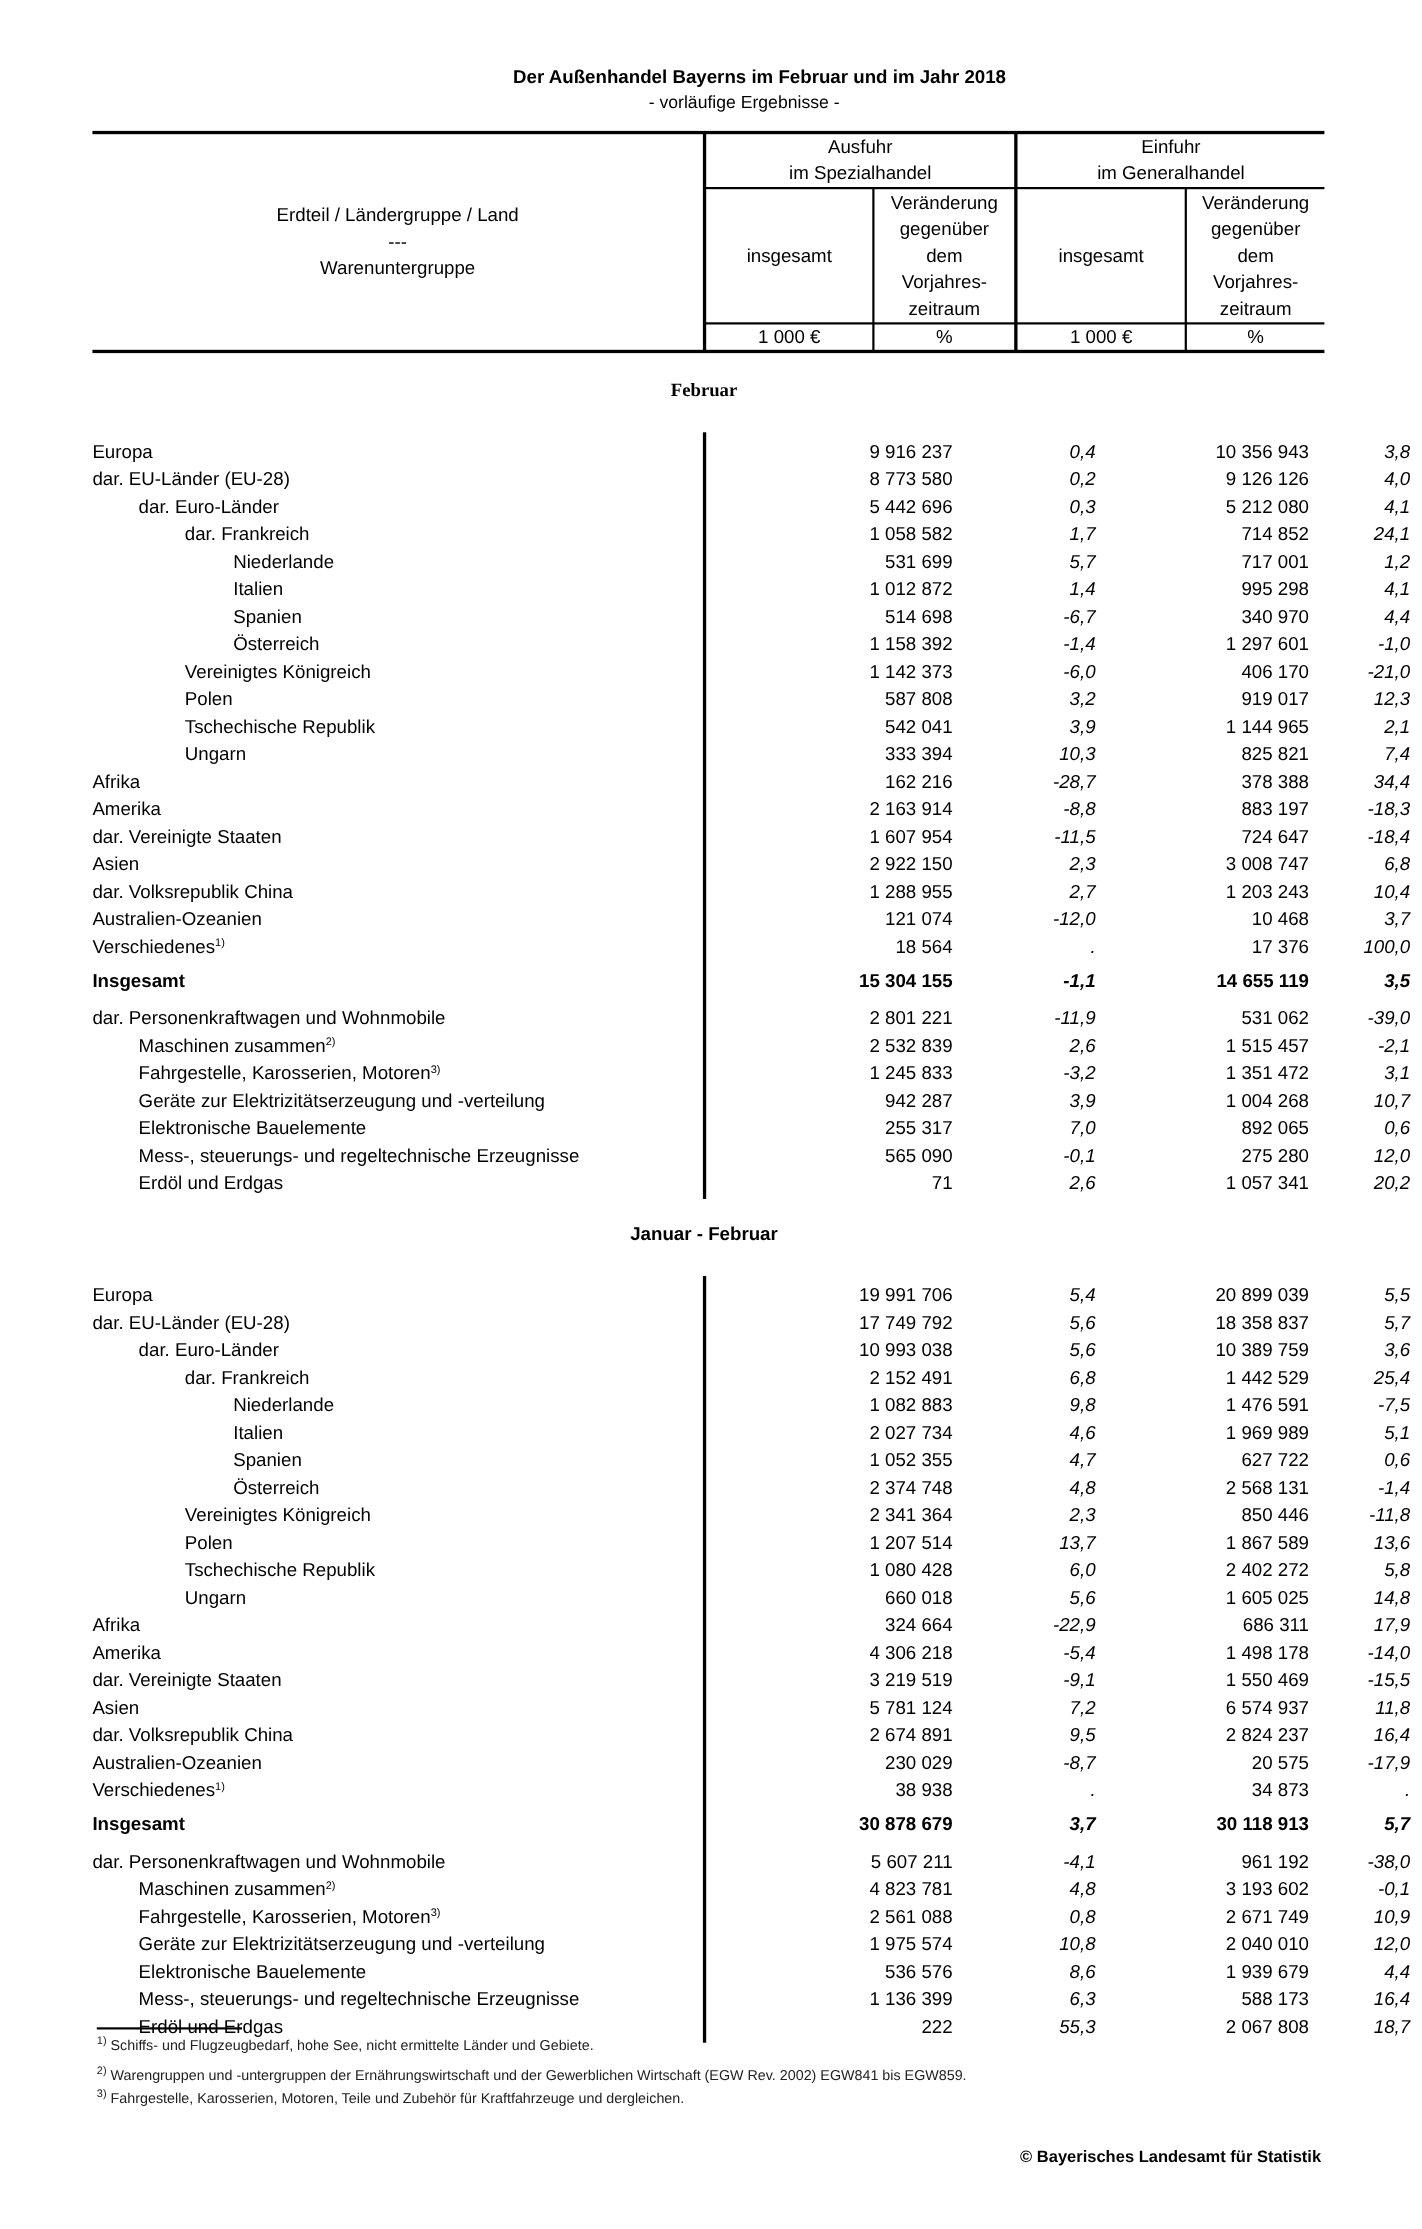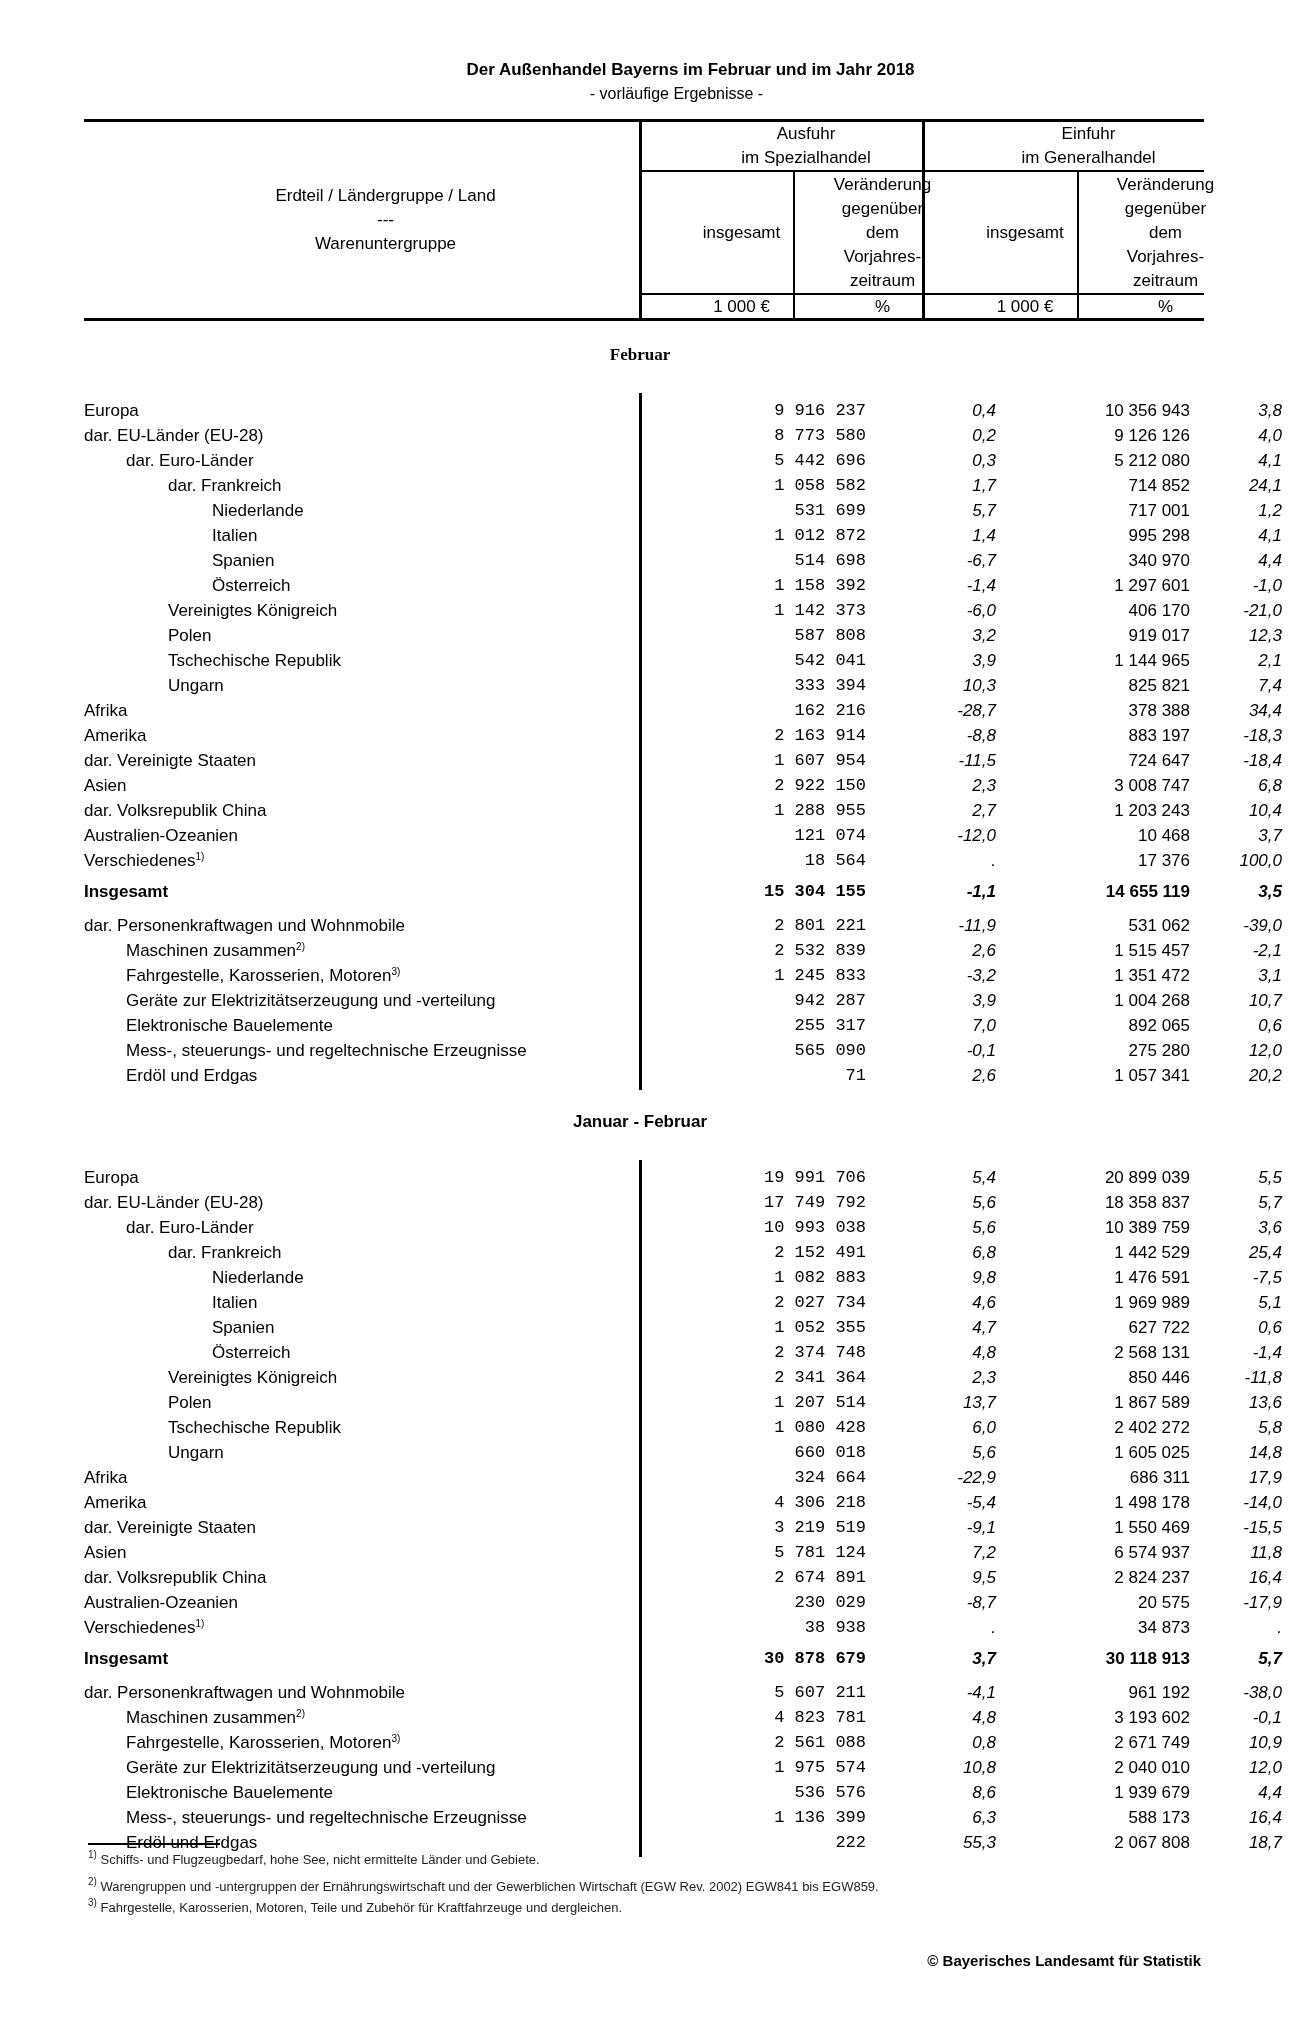"Ausfuhr" .hcell { padding-left: 24px -> none }
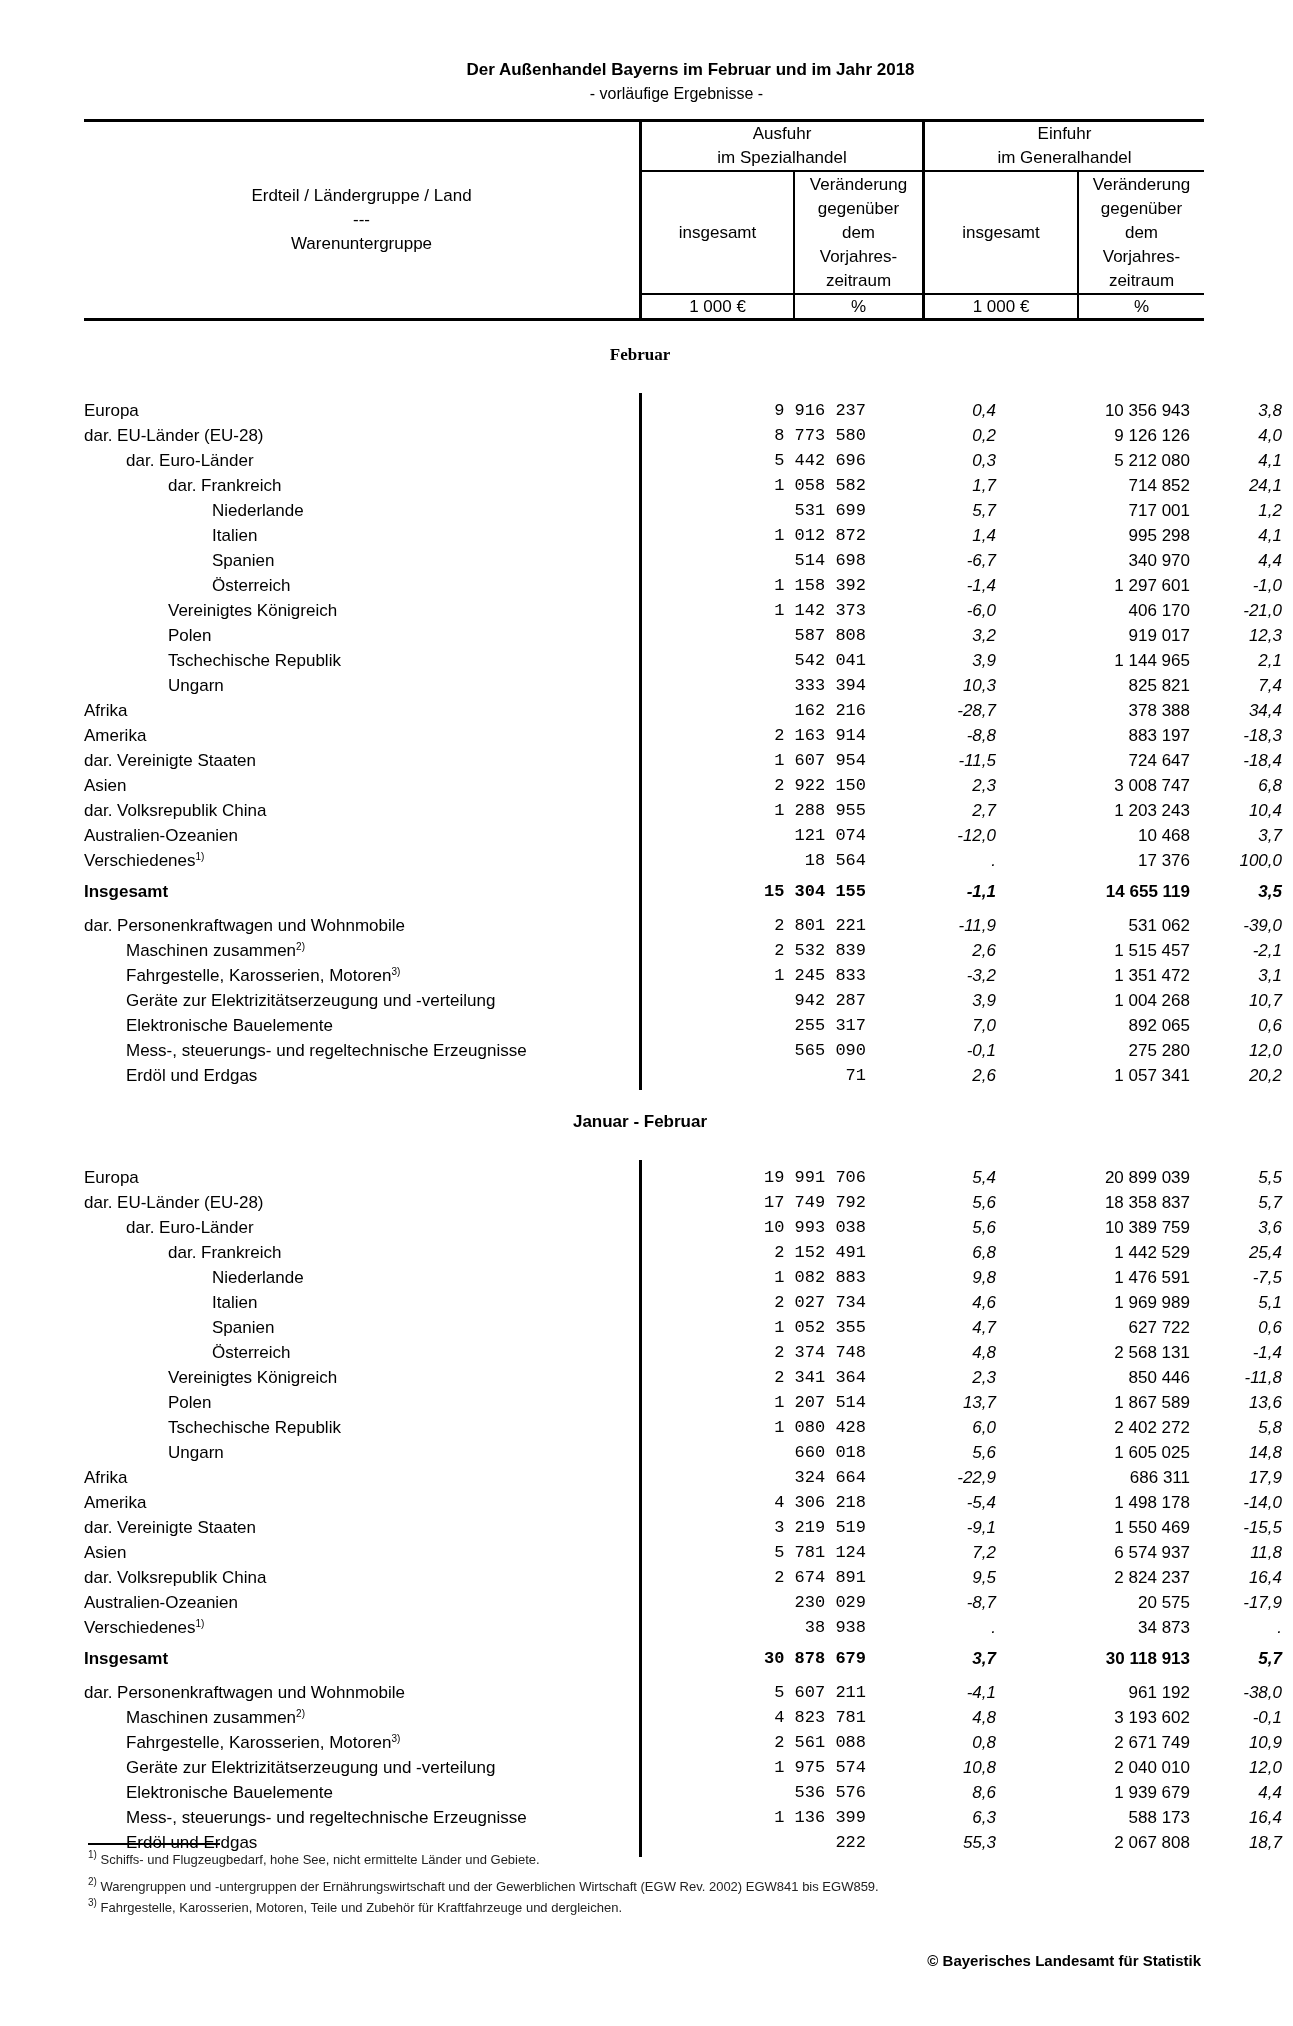"9 916 237" .row .c1 { font-family: Liberation Mono, monospace -> none }
